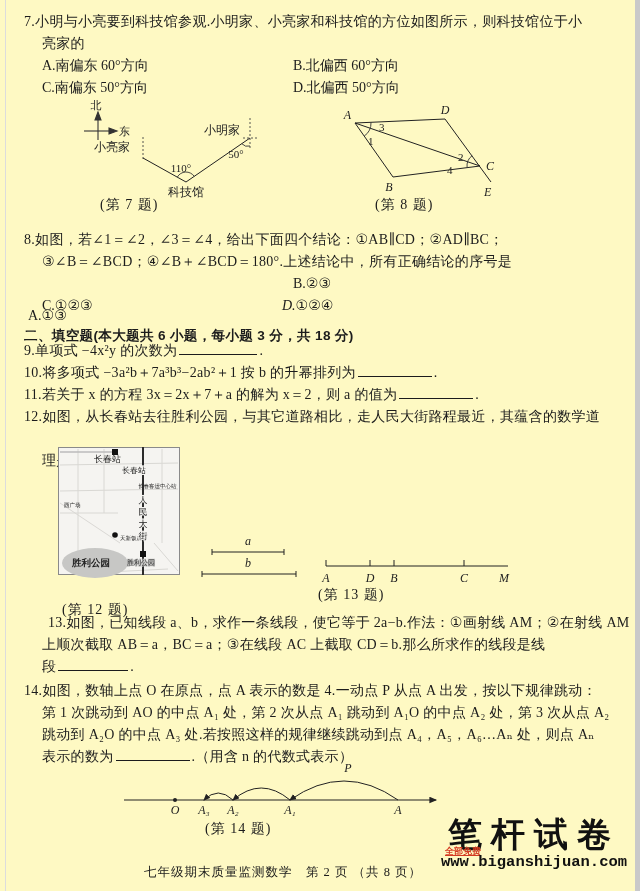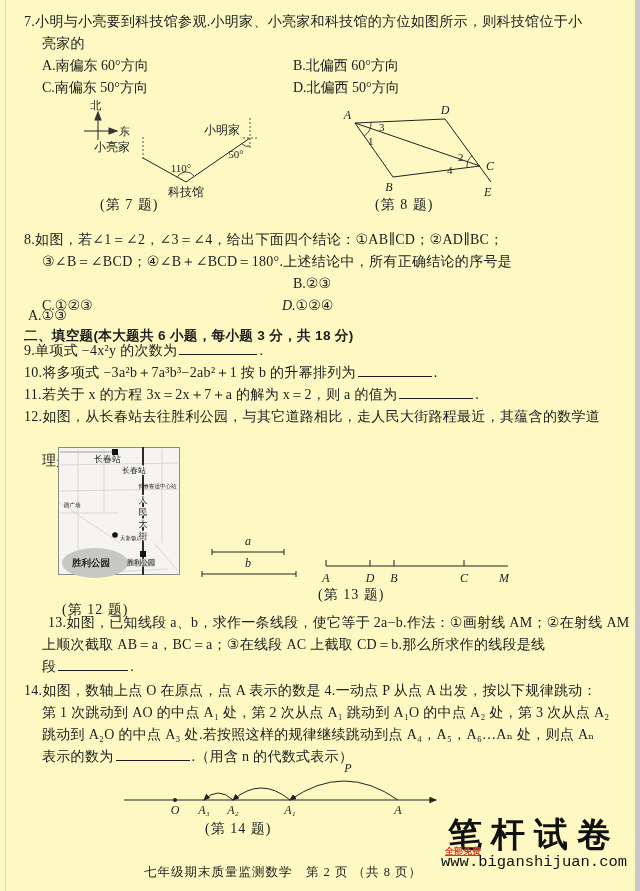"www.biganshijuan.com" .brand-url { font-weight: normal -> bold }
